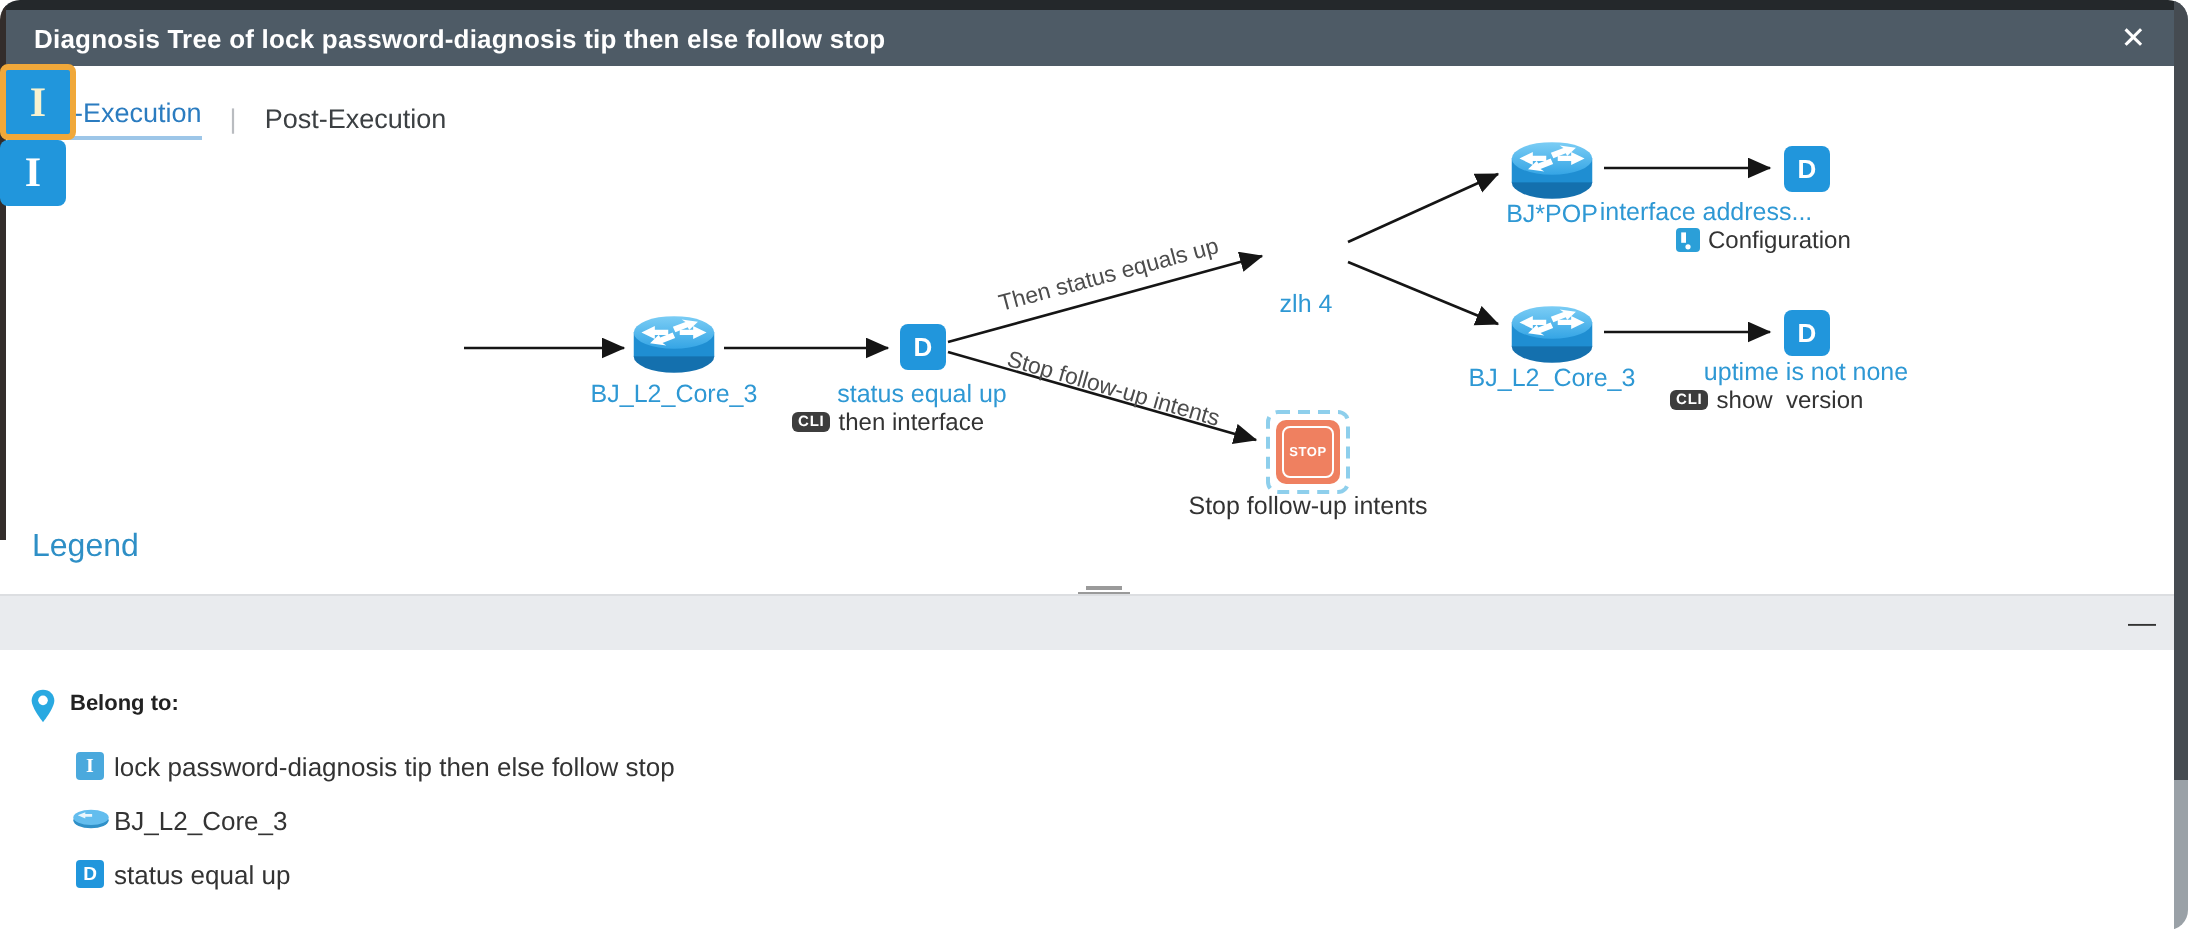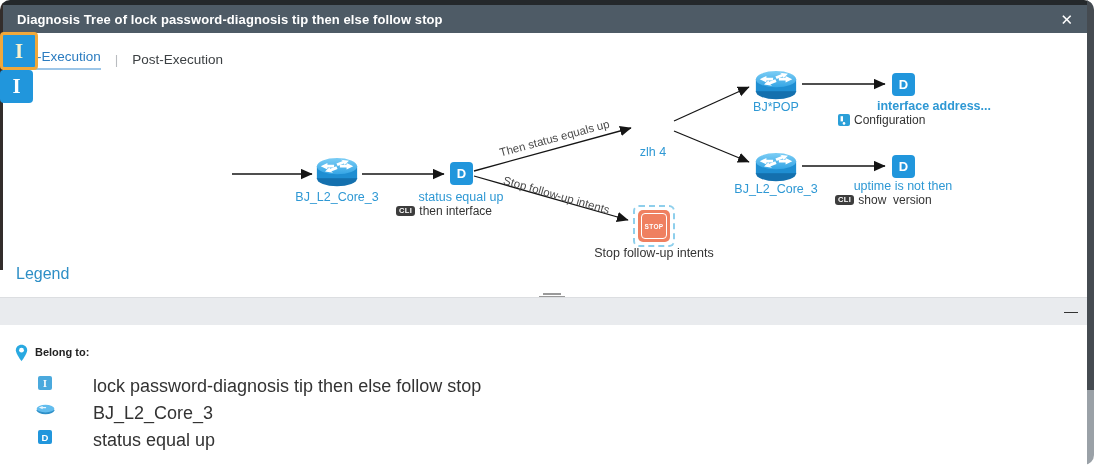"interface address..." span.lbl { font-weight: bold -> none; left: 869px -> 788px }
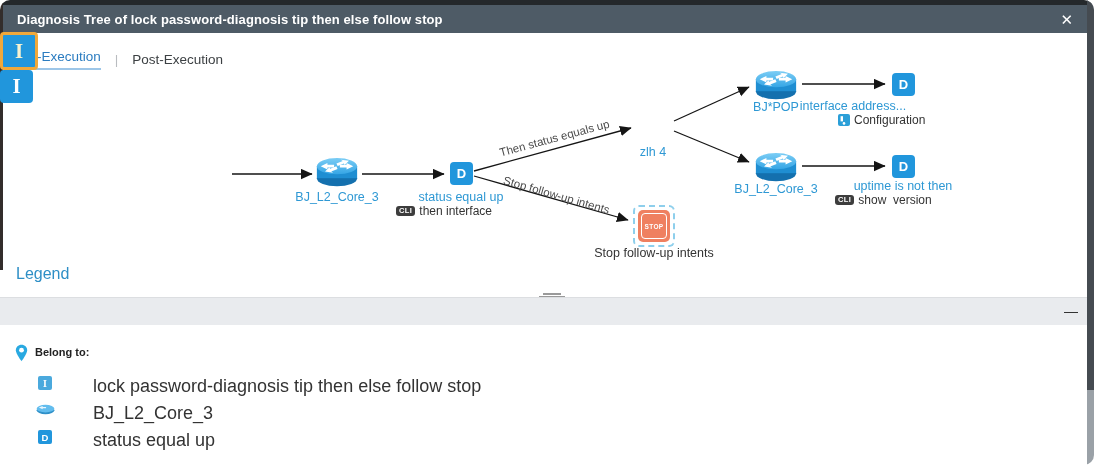"uptime is not then" span.lbl { text: then -> none }
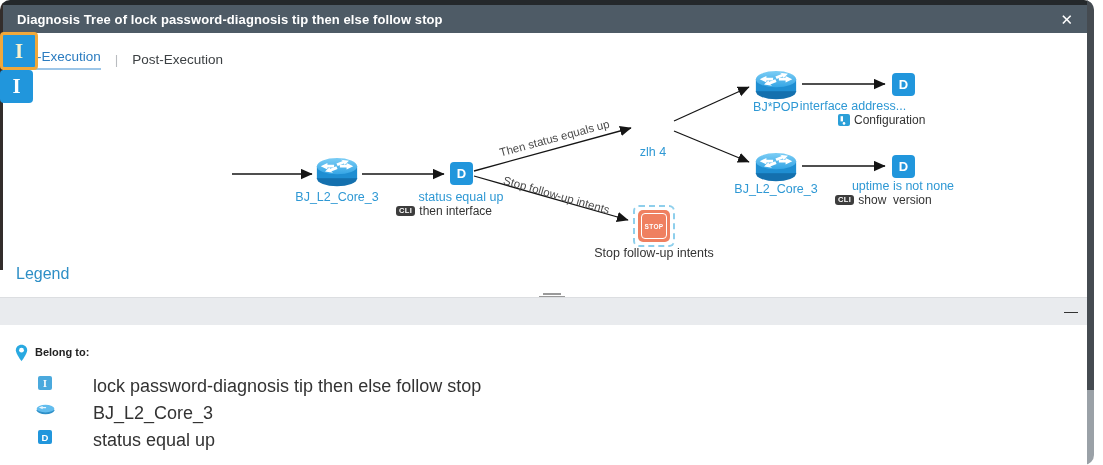"lock password-diagnosis tip then else" .detail-item-text { font-size: 18px -> 13px; margin-left: 36px -> none }
